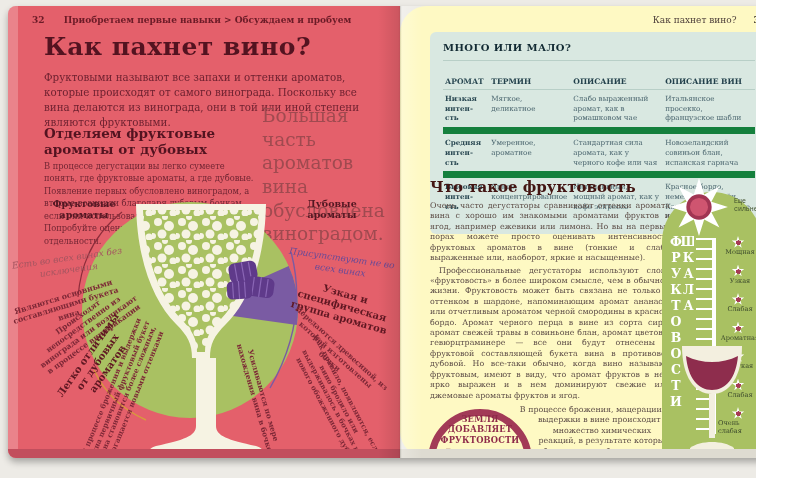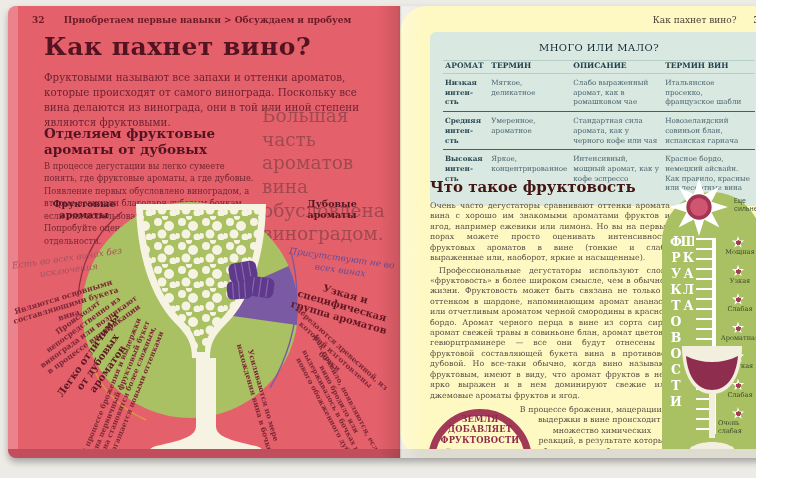"МНОГО ИЛИ МАЛО?" .tc-title { font-weight: normal -> bold; text-align: center -> none }
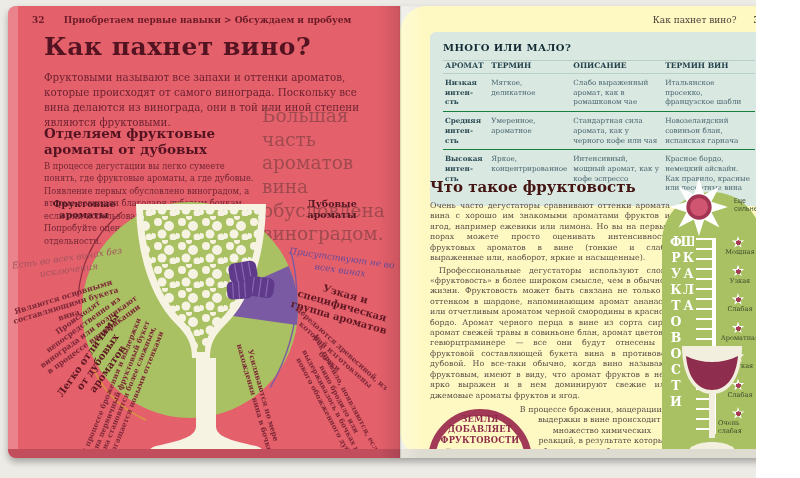"АРОМАТ" .itab th { padding: 0 4px 3px 2px -> 16px 4px 3px 2px }
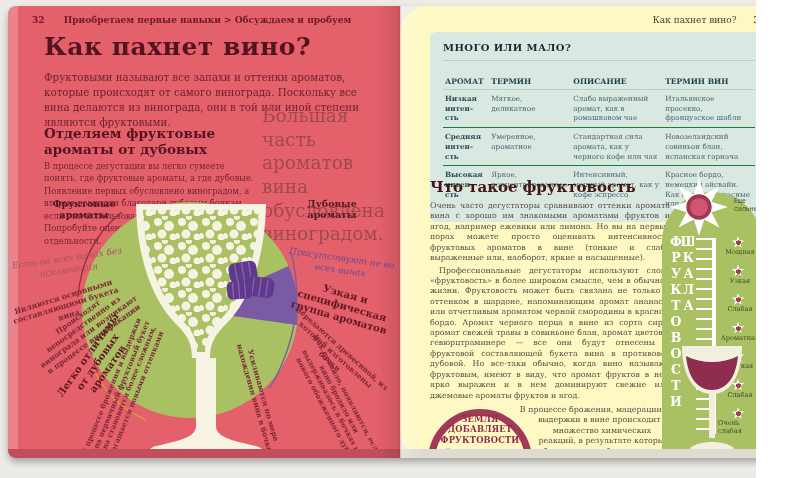"ТЕРМИН ВИН" th.c-ex { text: ТЕРМИН -> ОПИСАНИЕ }
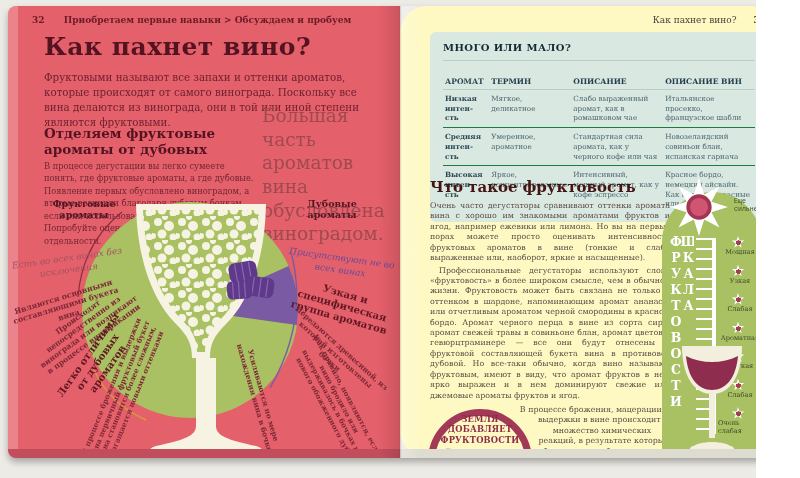"Низкая интен-сть" .itab td { border-bottom: 1px solid #15803d -> 7px solid #15803d }
